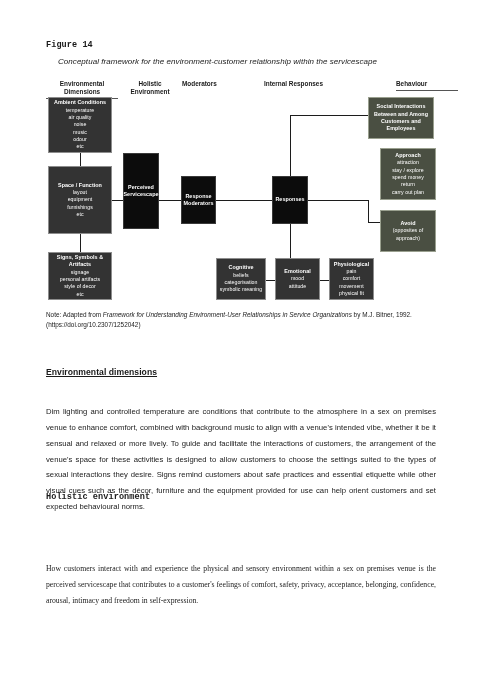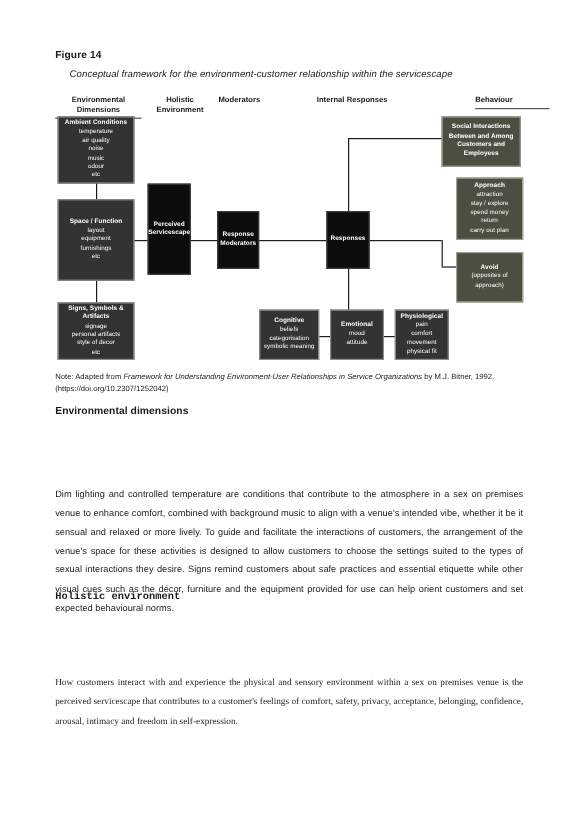"Figure 14" .fig-label { font-family: none -> Liberation Mono, monospace }
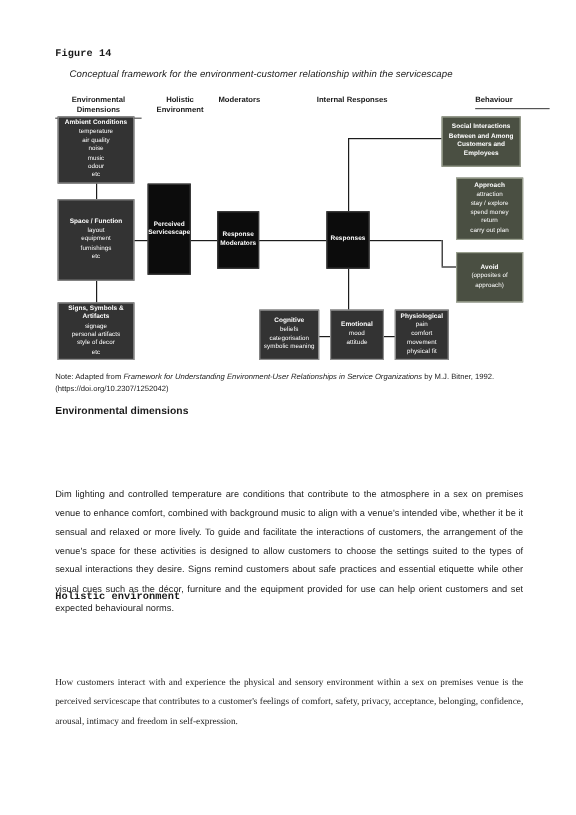"Environmental dimensions" div.sec-title { text-decoration: none -> underline; top: 337px -> 367px }
